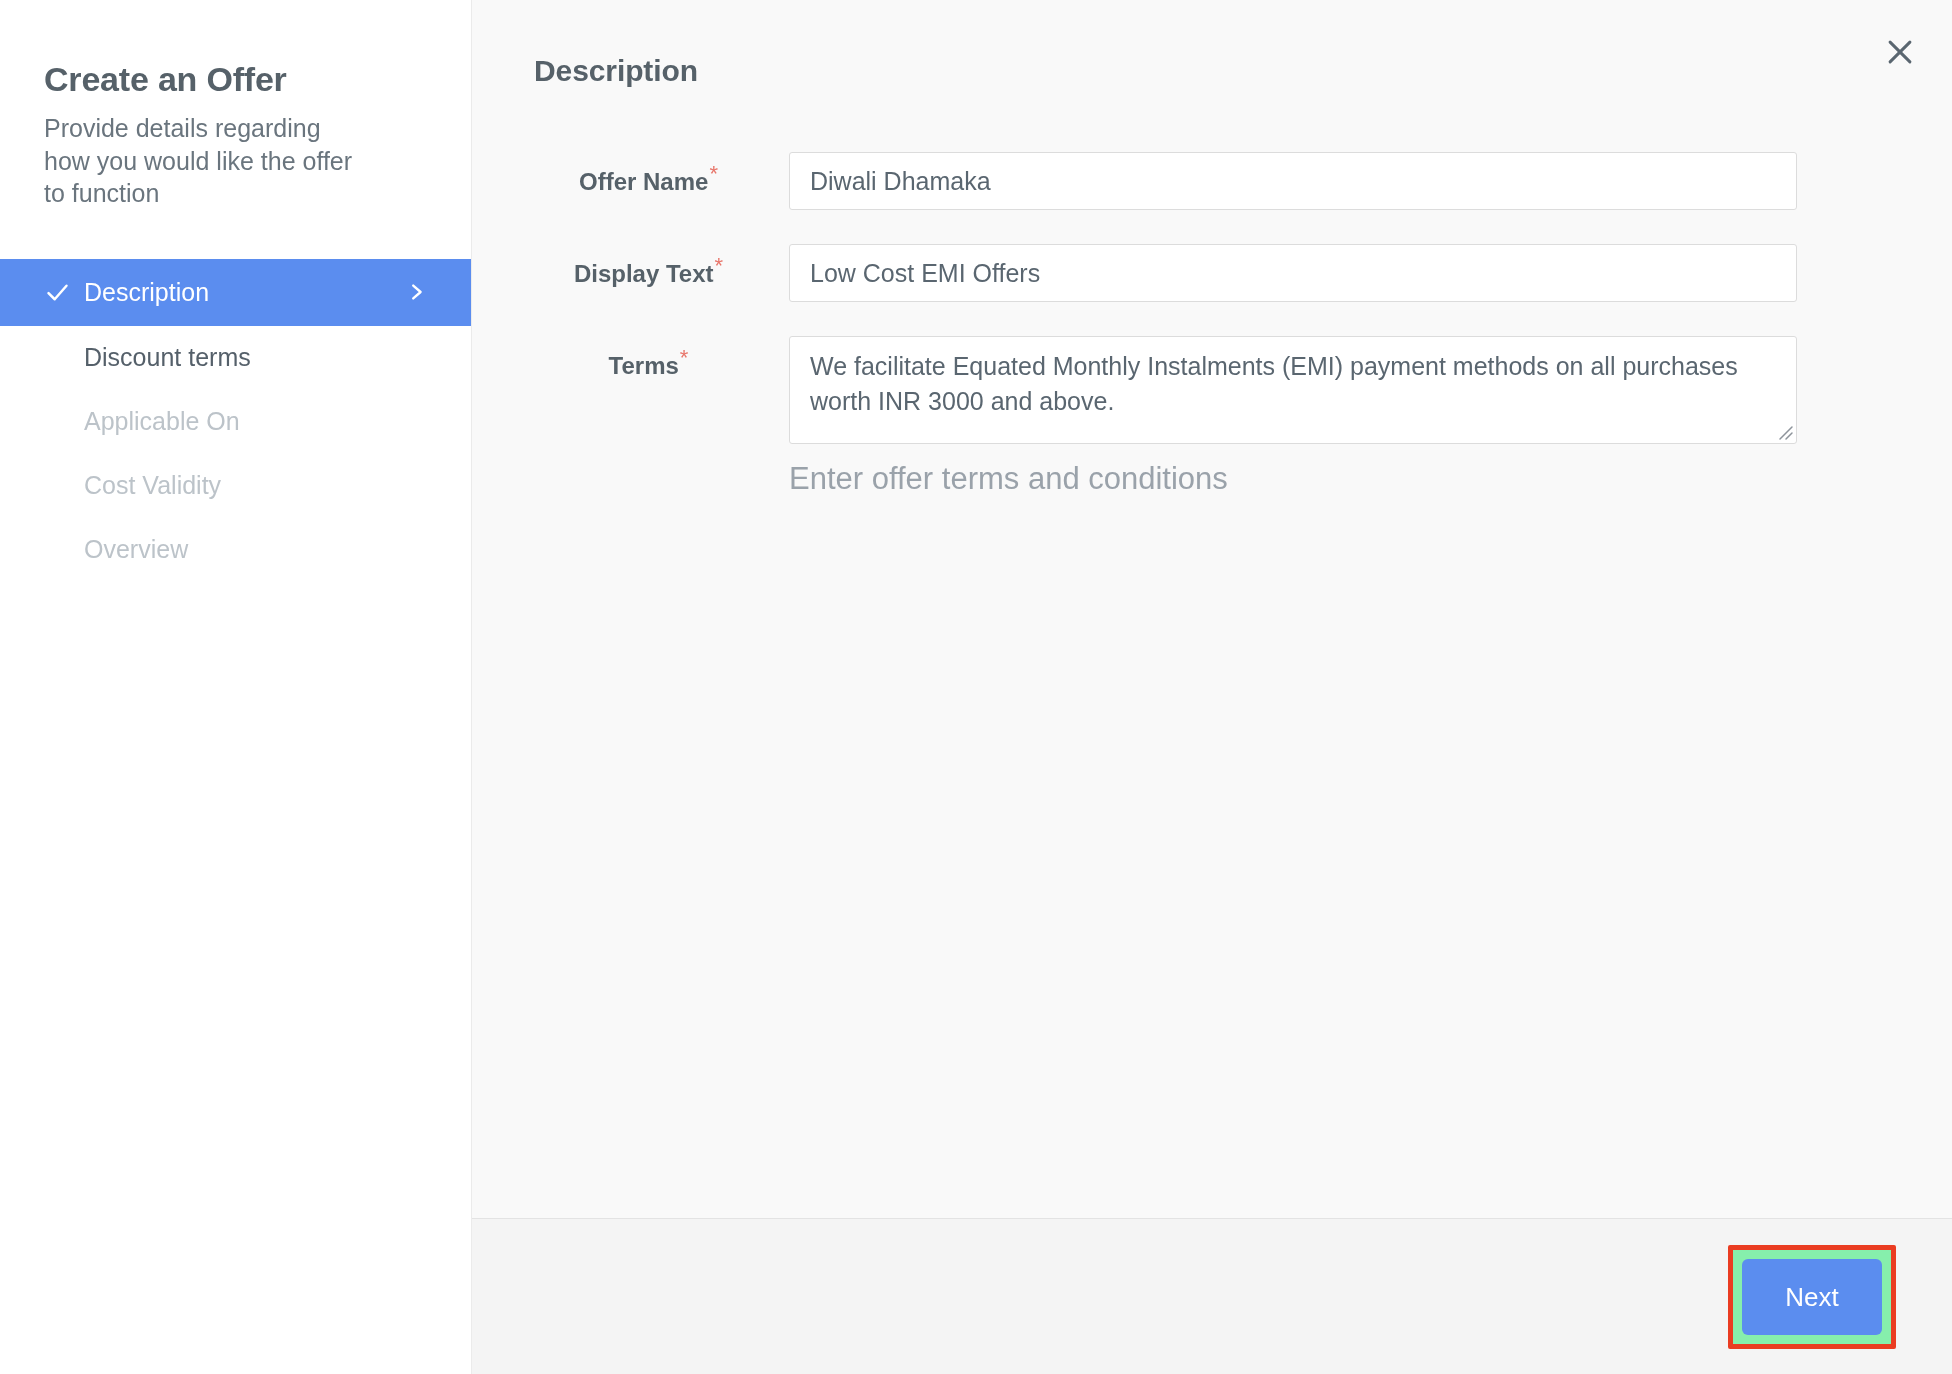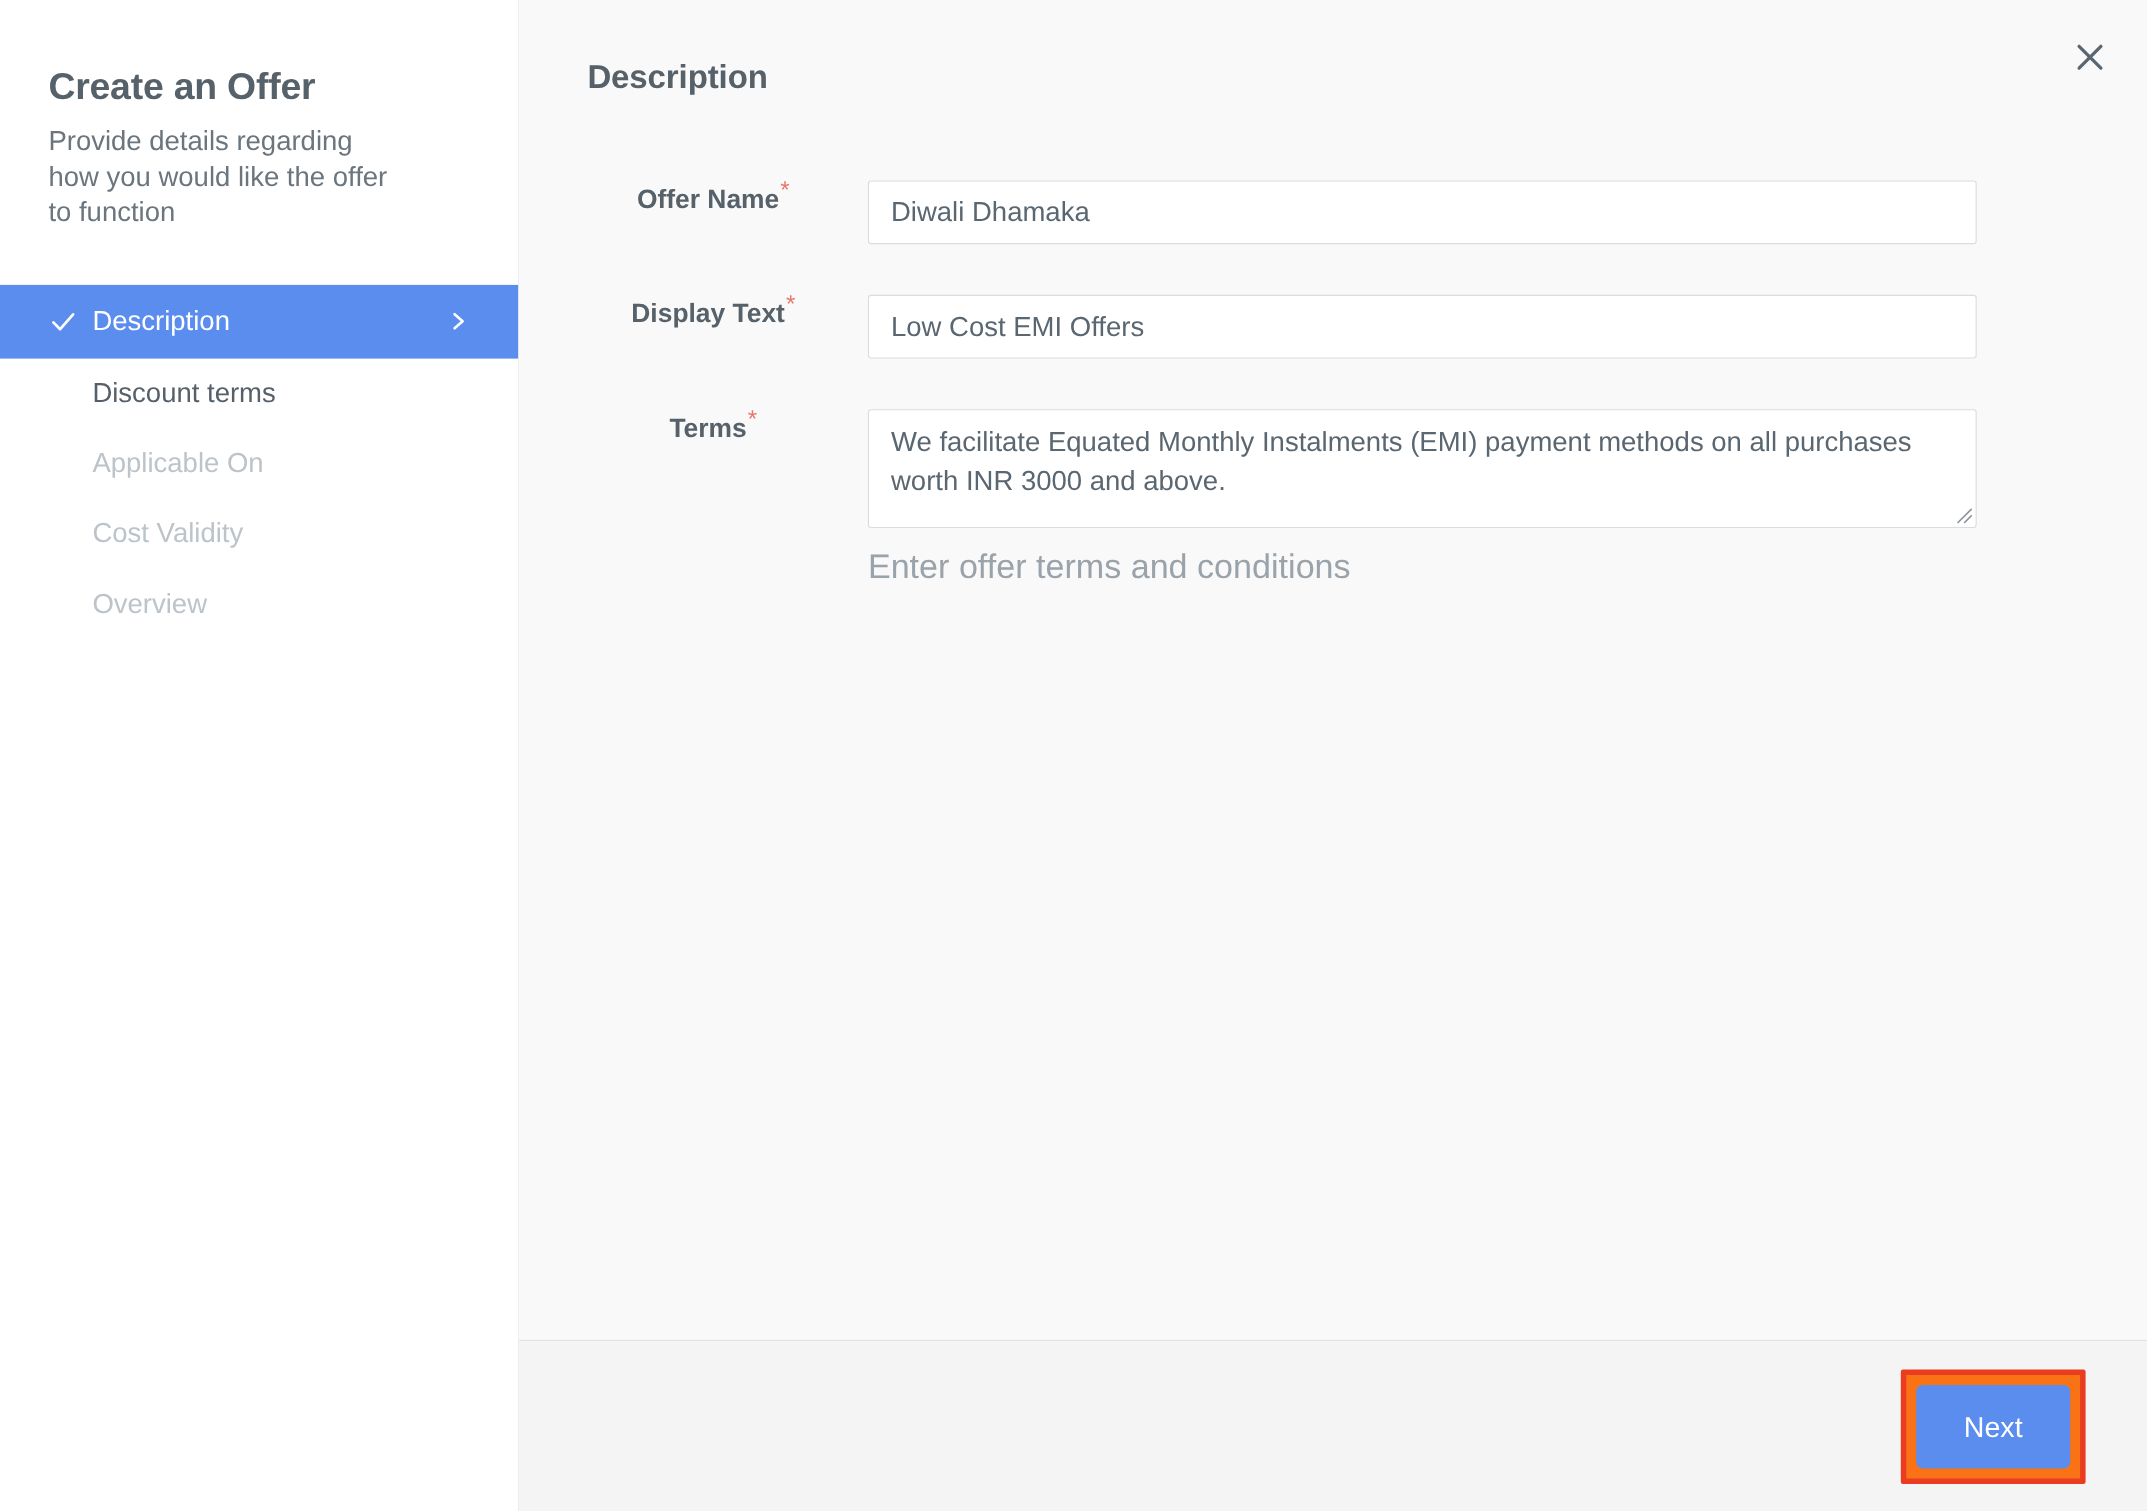"Diwali Dhamaka" .field-wrap { margin-top: 12px -> none }
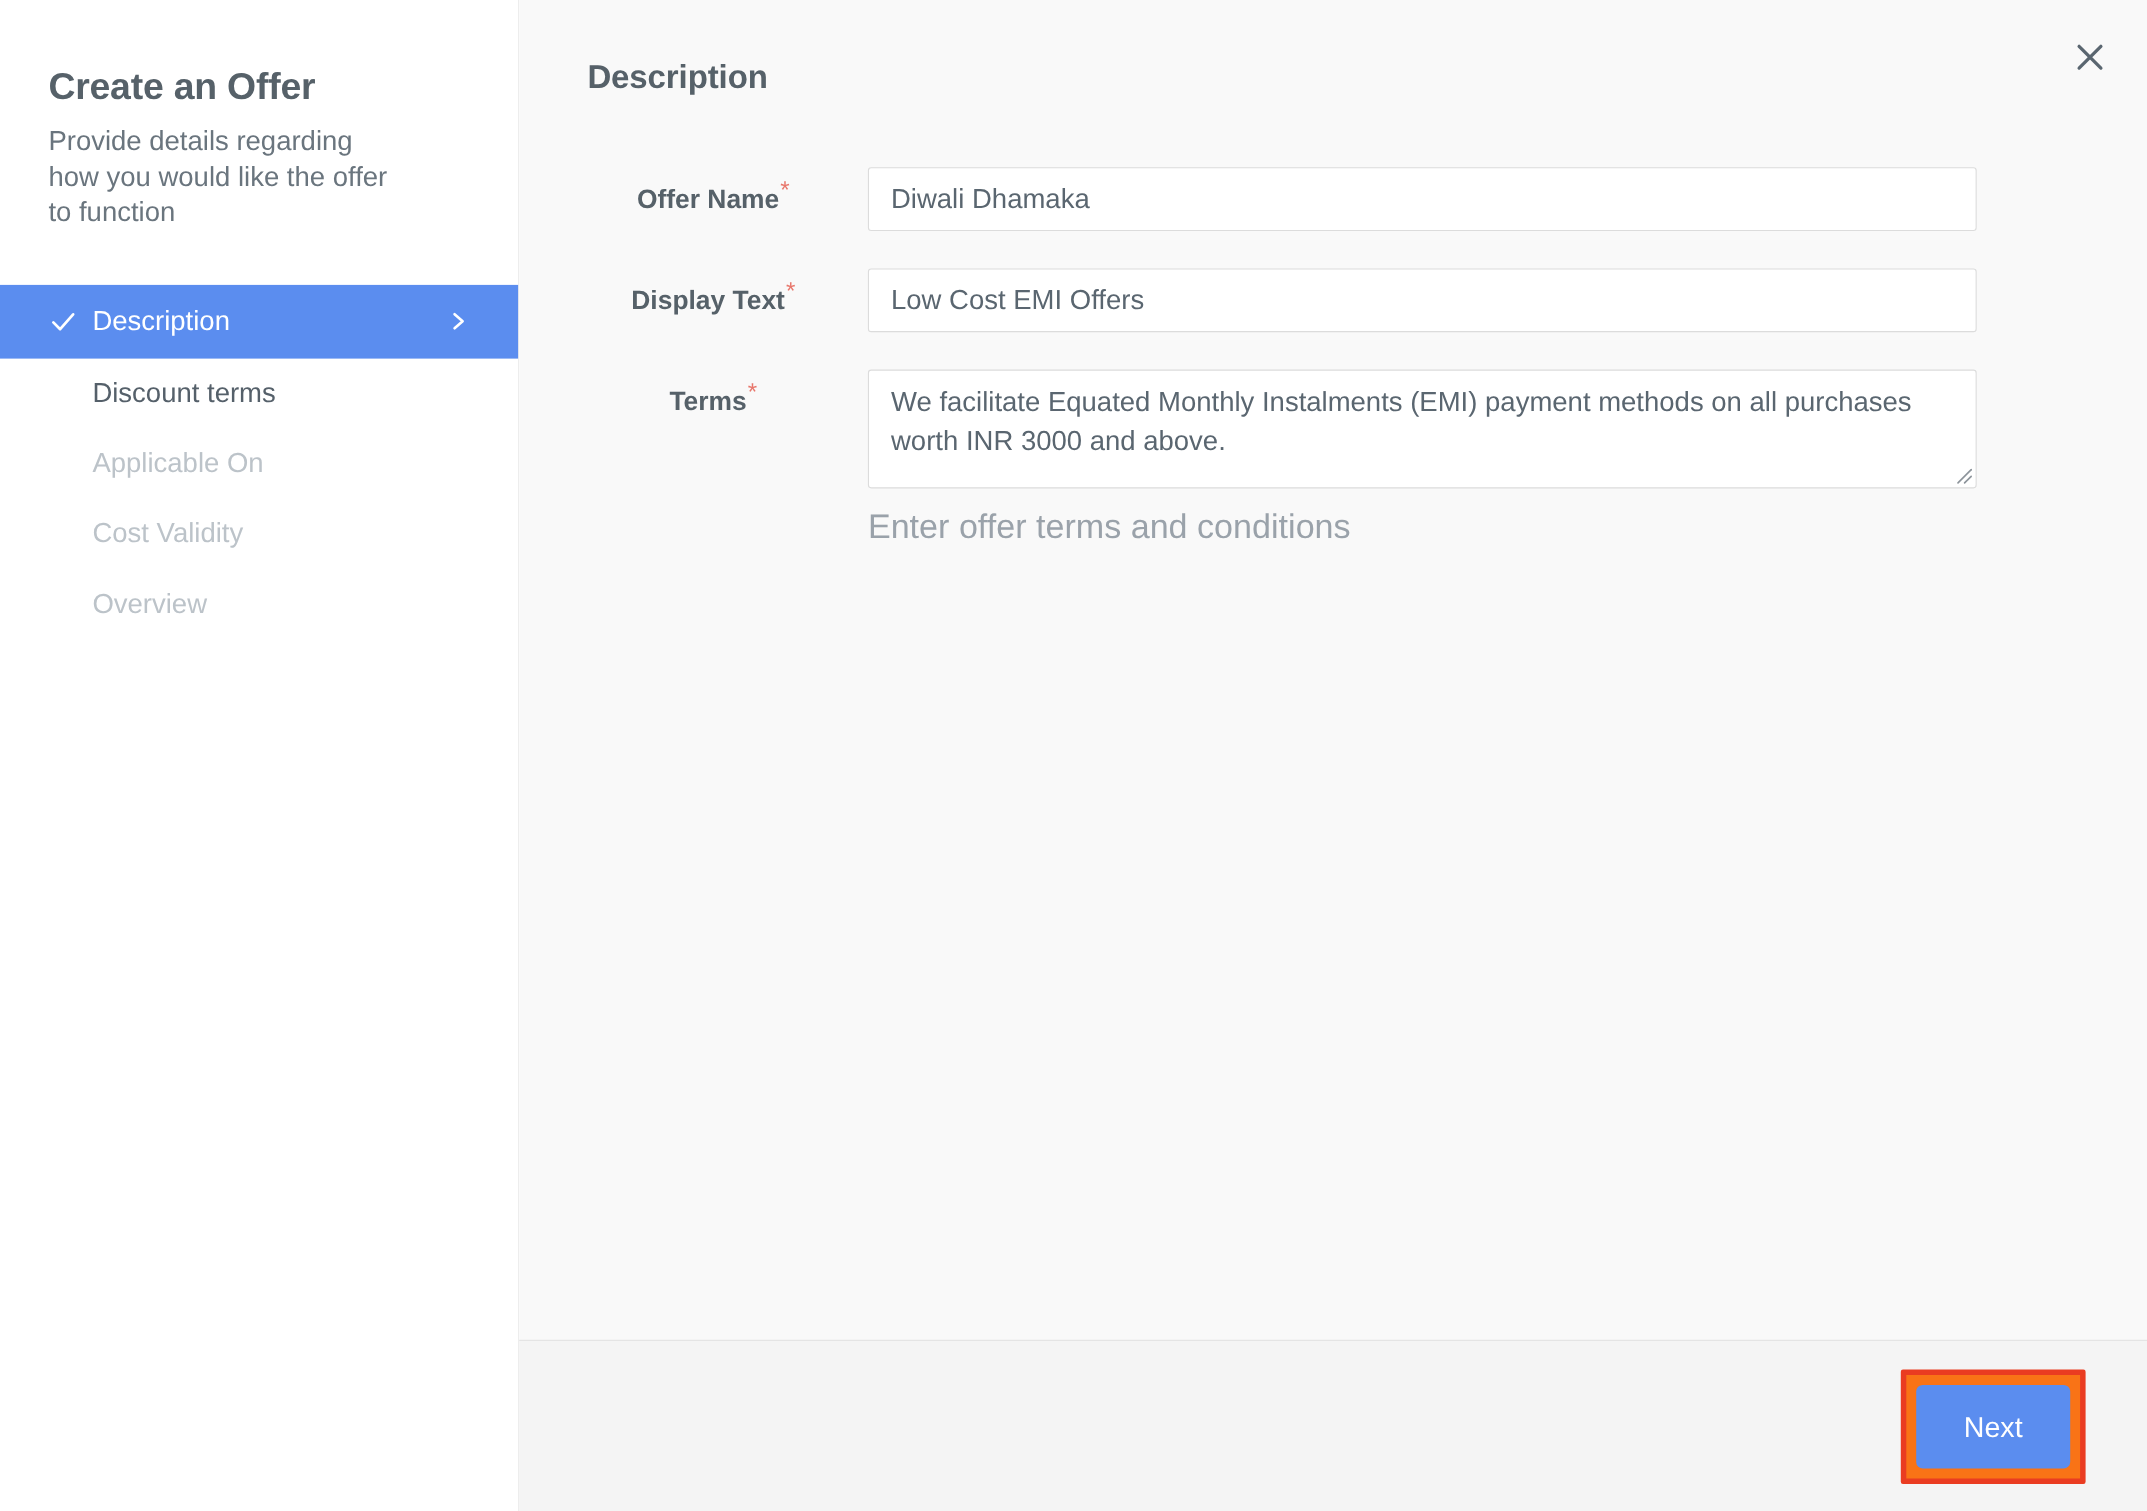"Next" .next-highlight { background: #f97316 -> #86efac }
